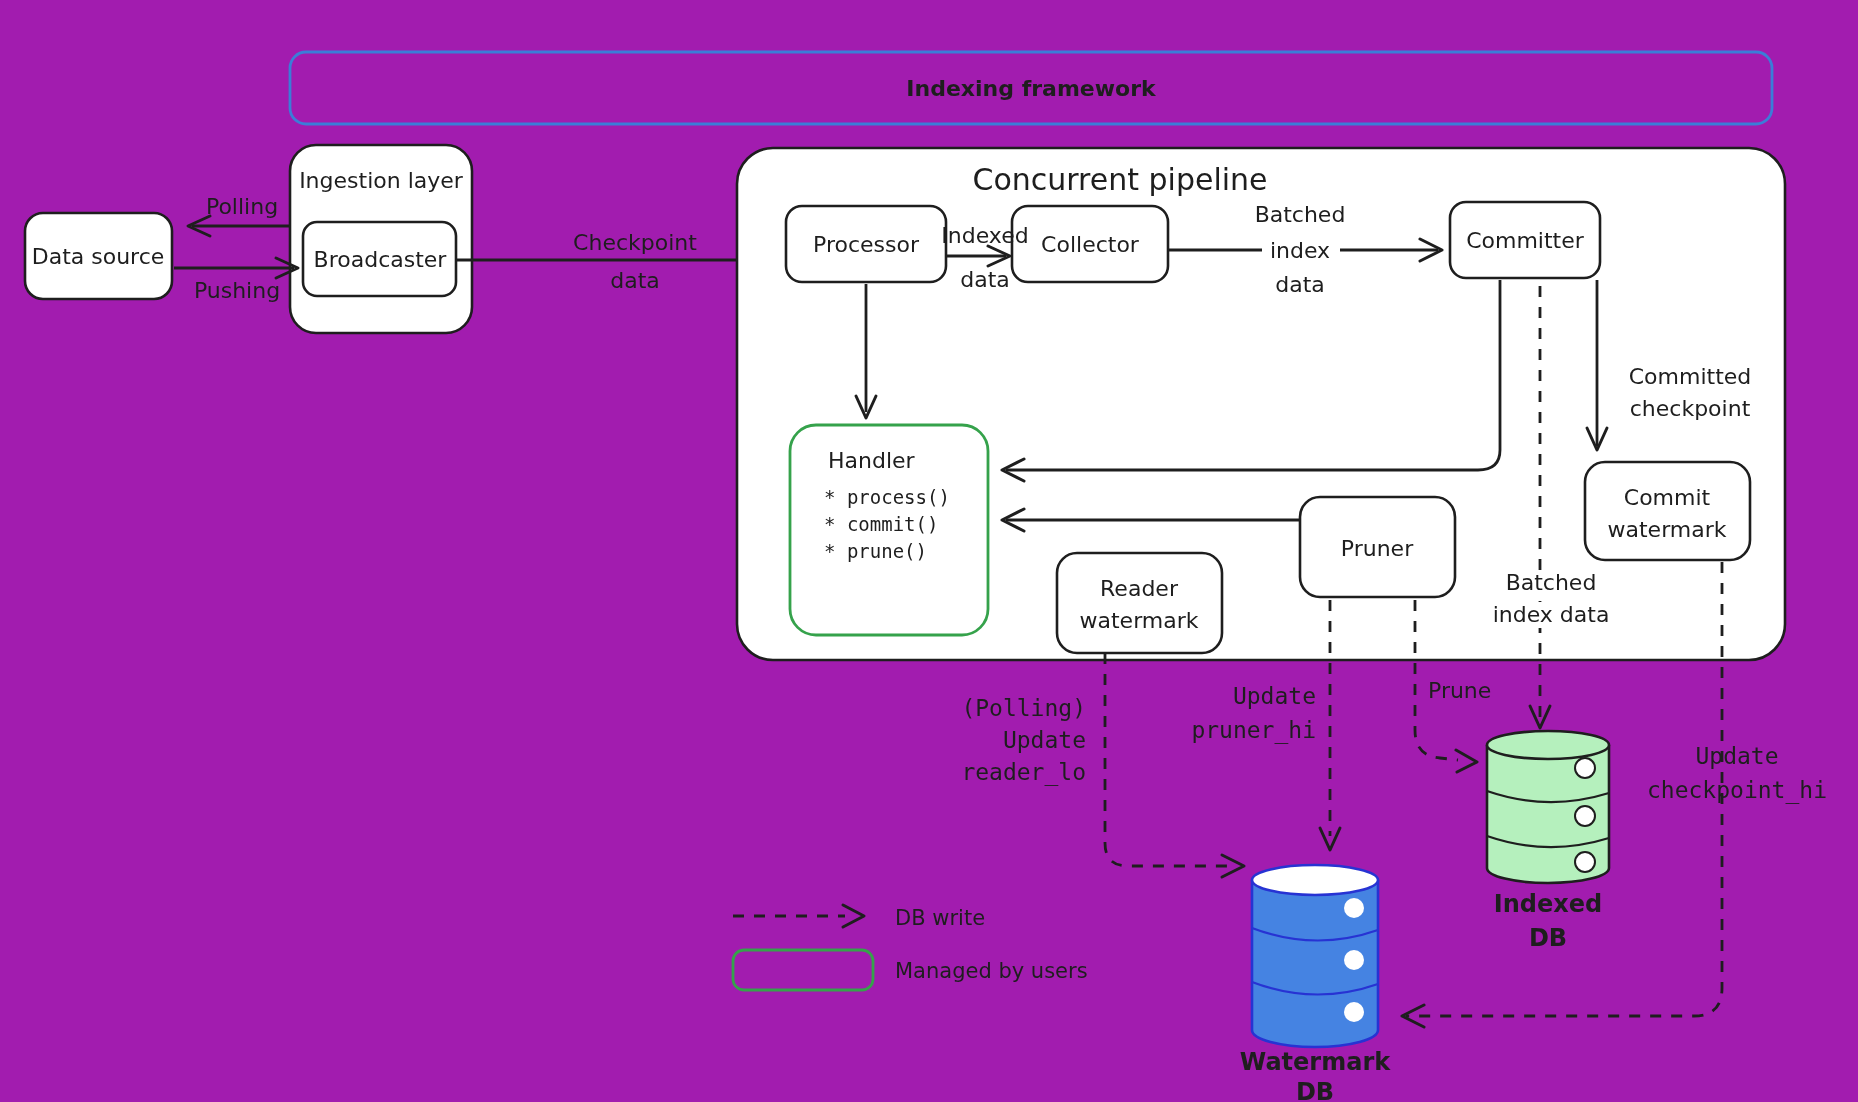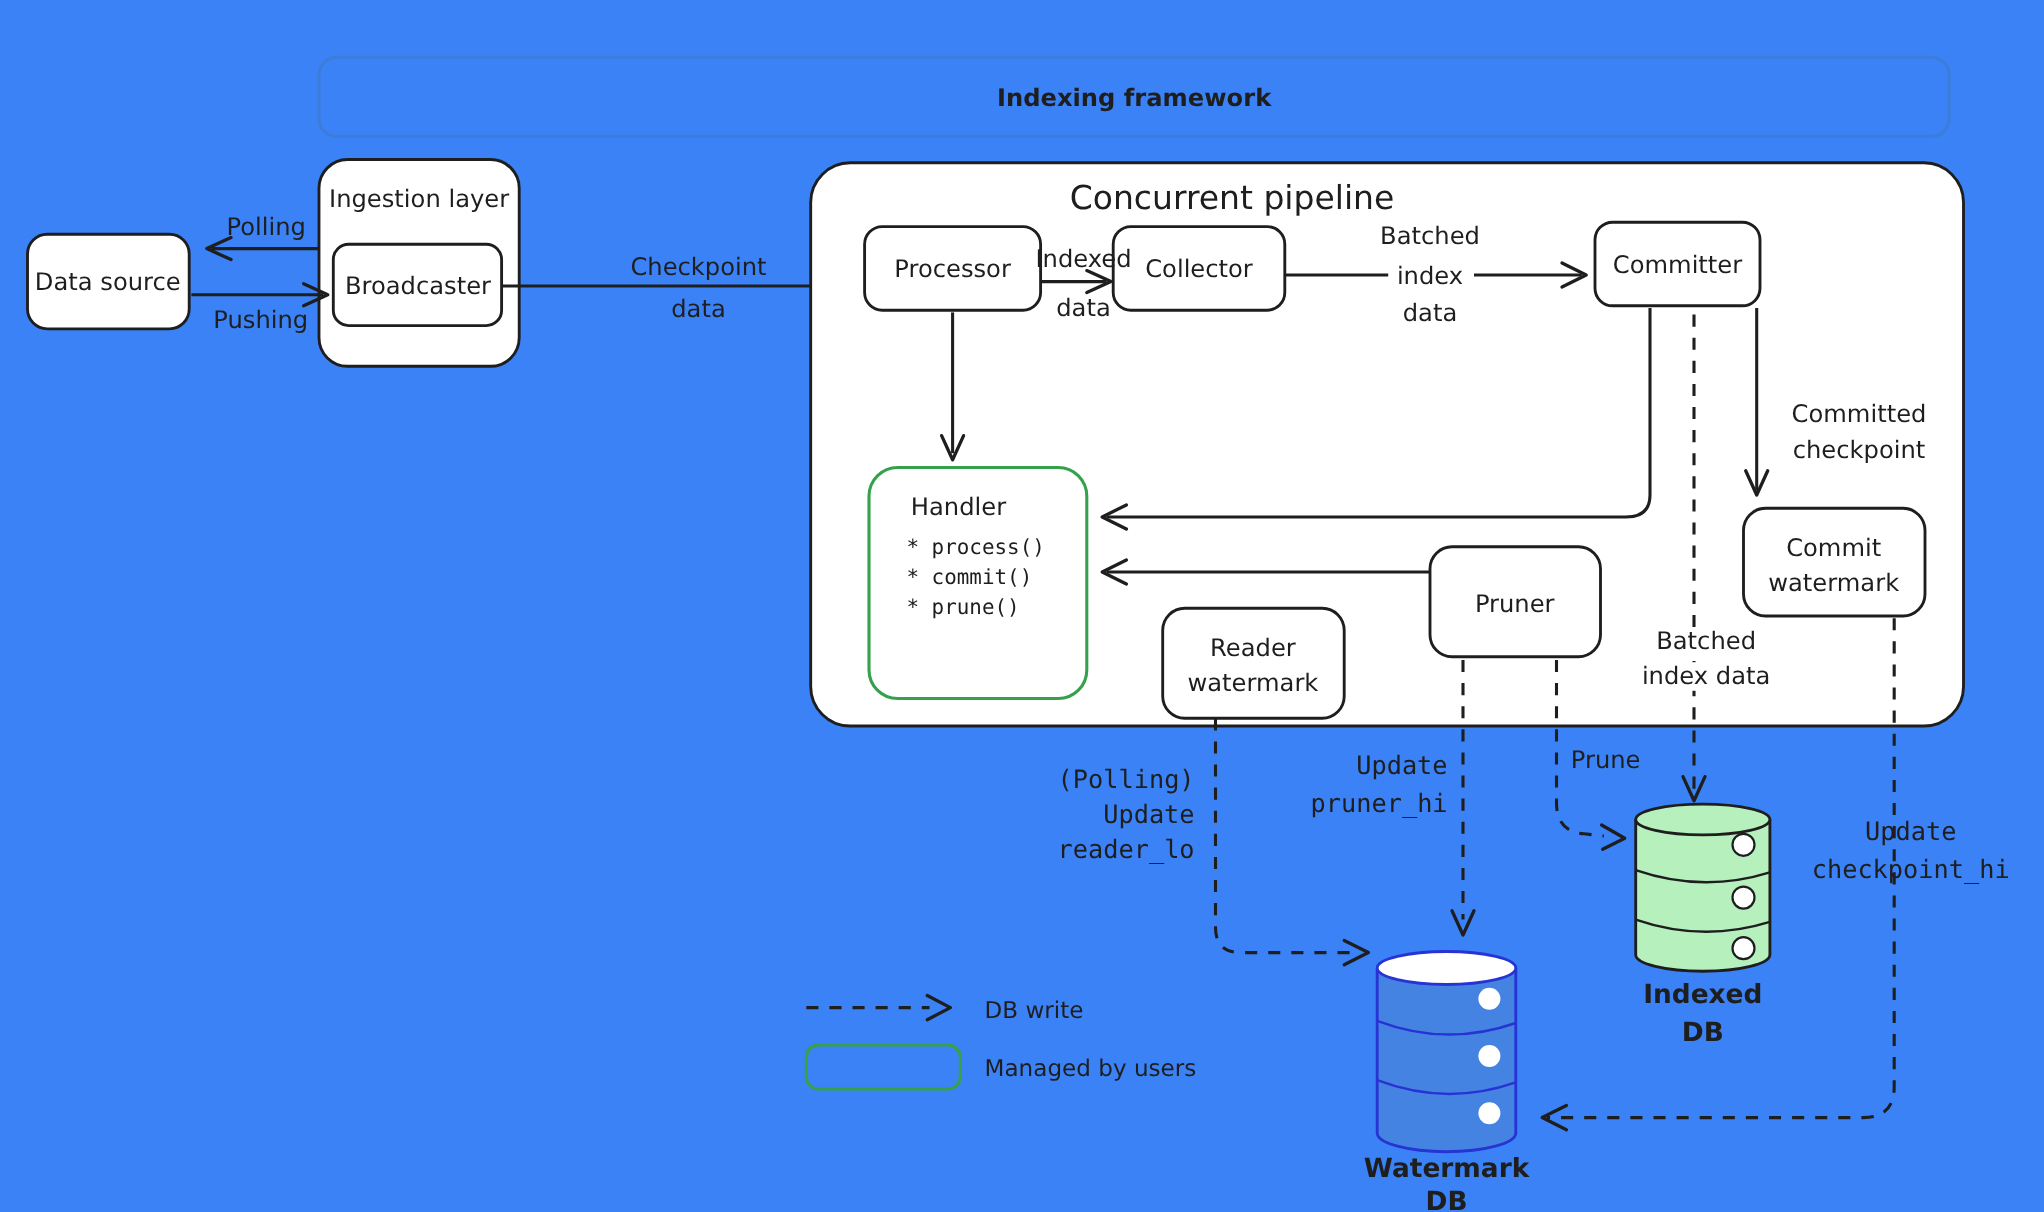"Indexing framework" .canvas { background: #3b82f6 -> #a21caf }
